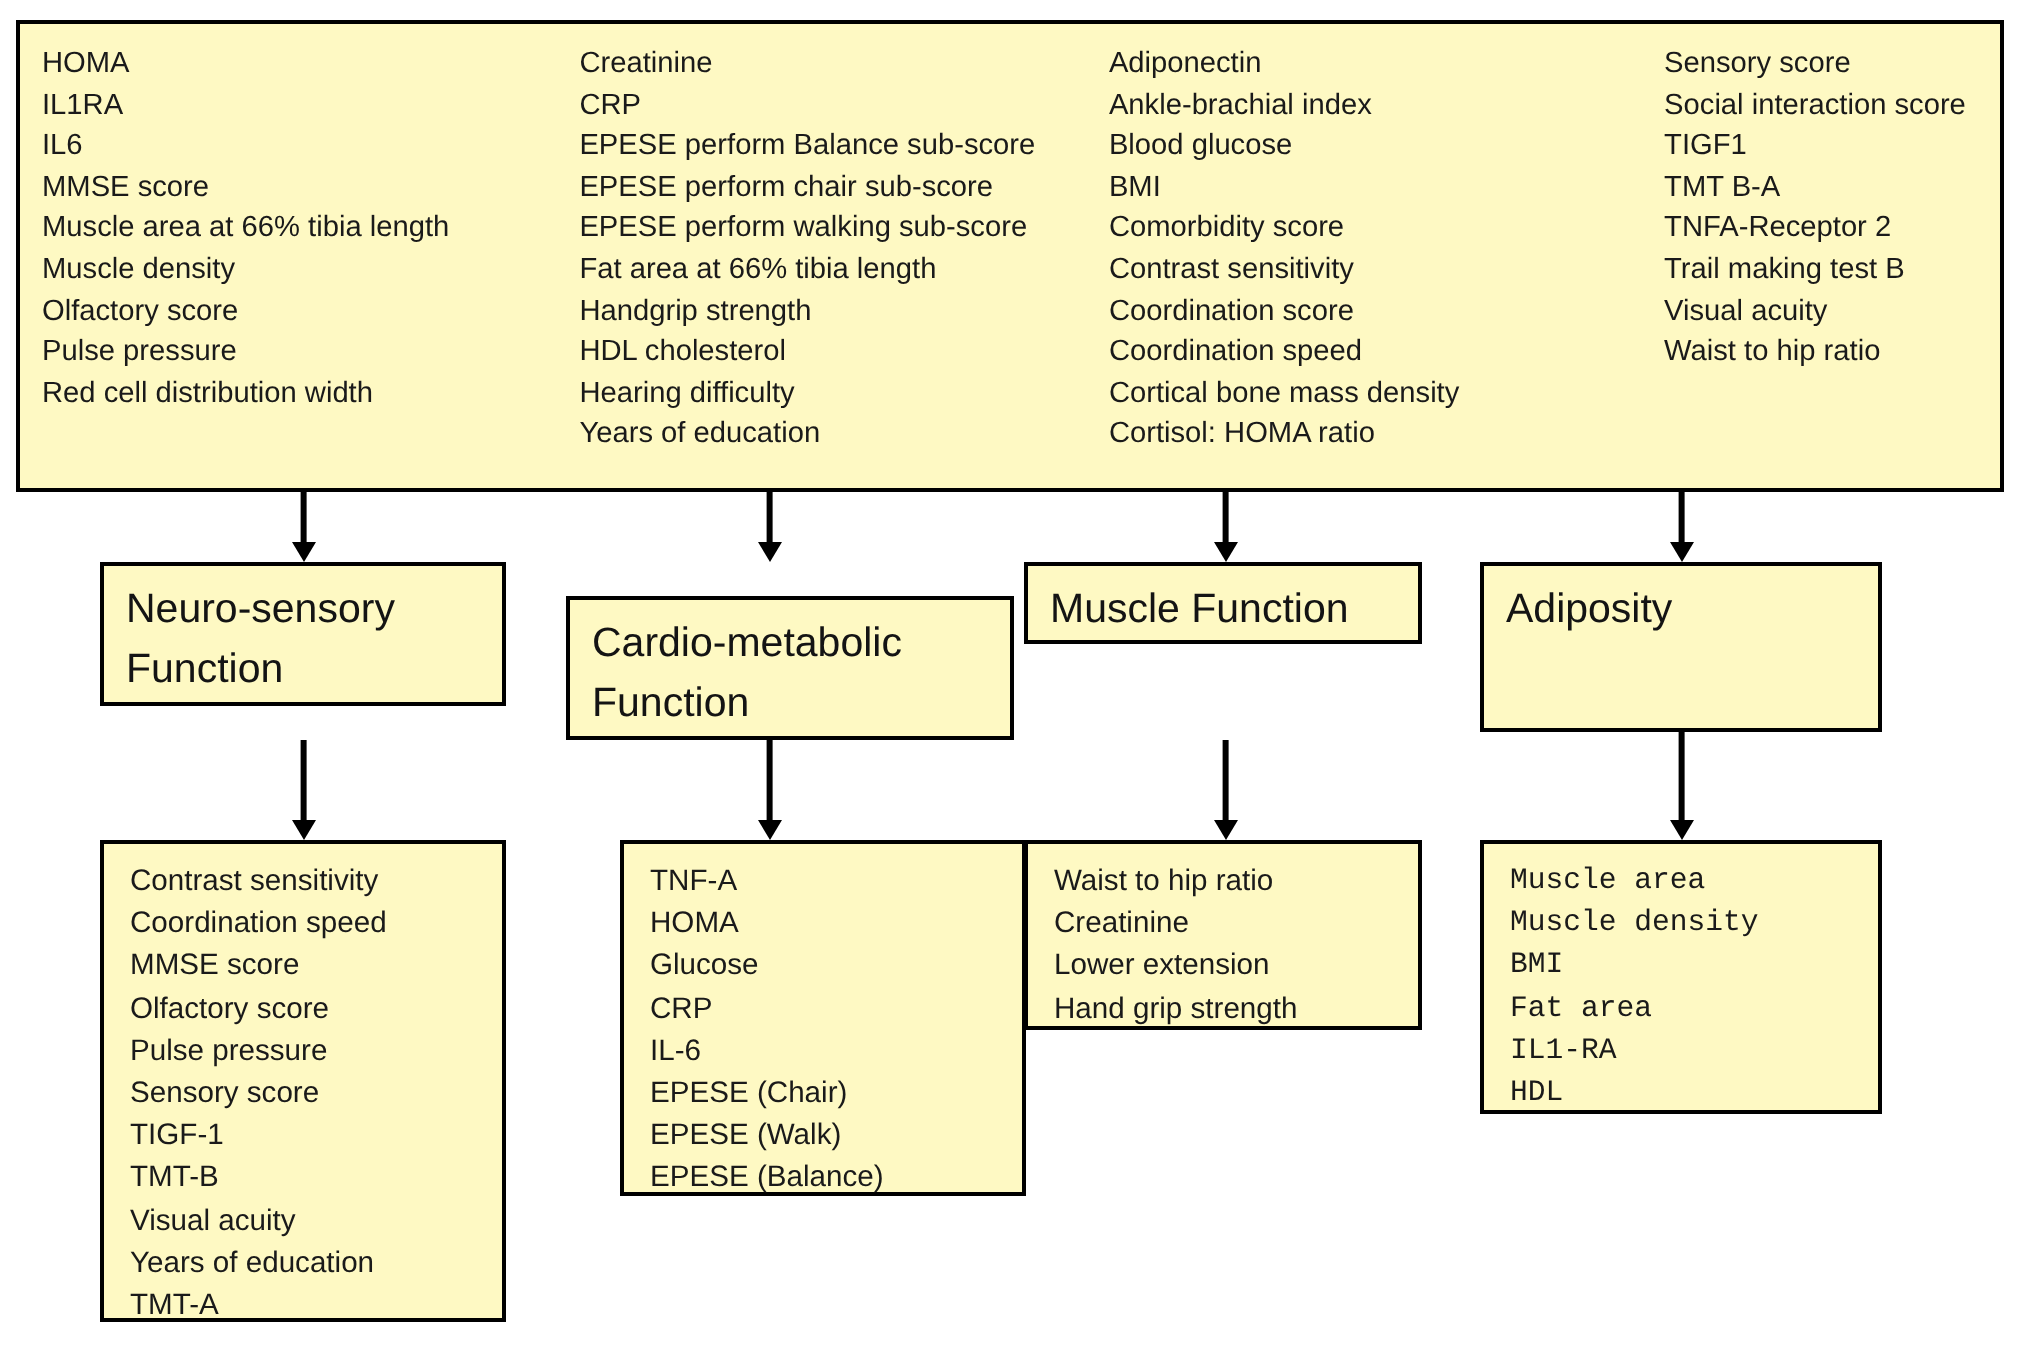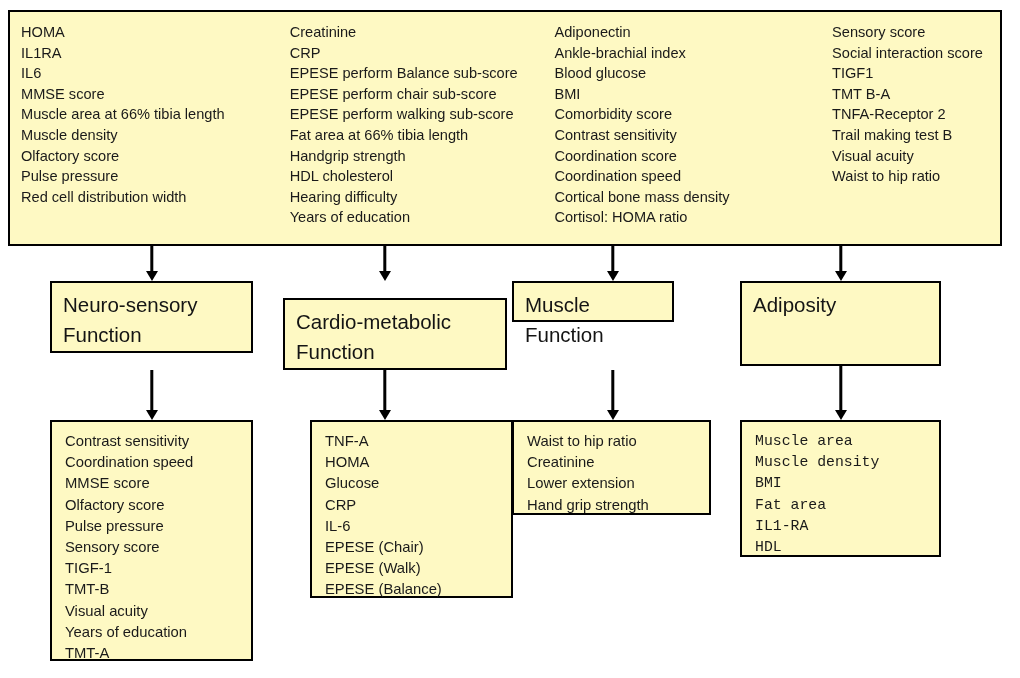"Muscle Function" div.box { width: 162px -> 199px }
